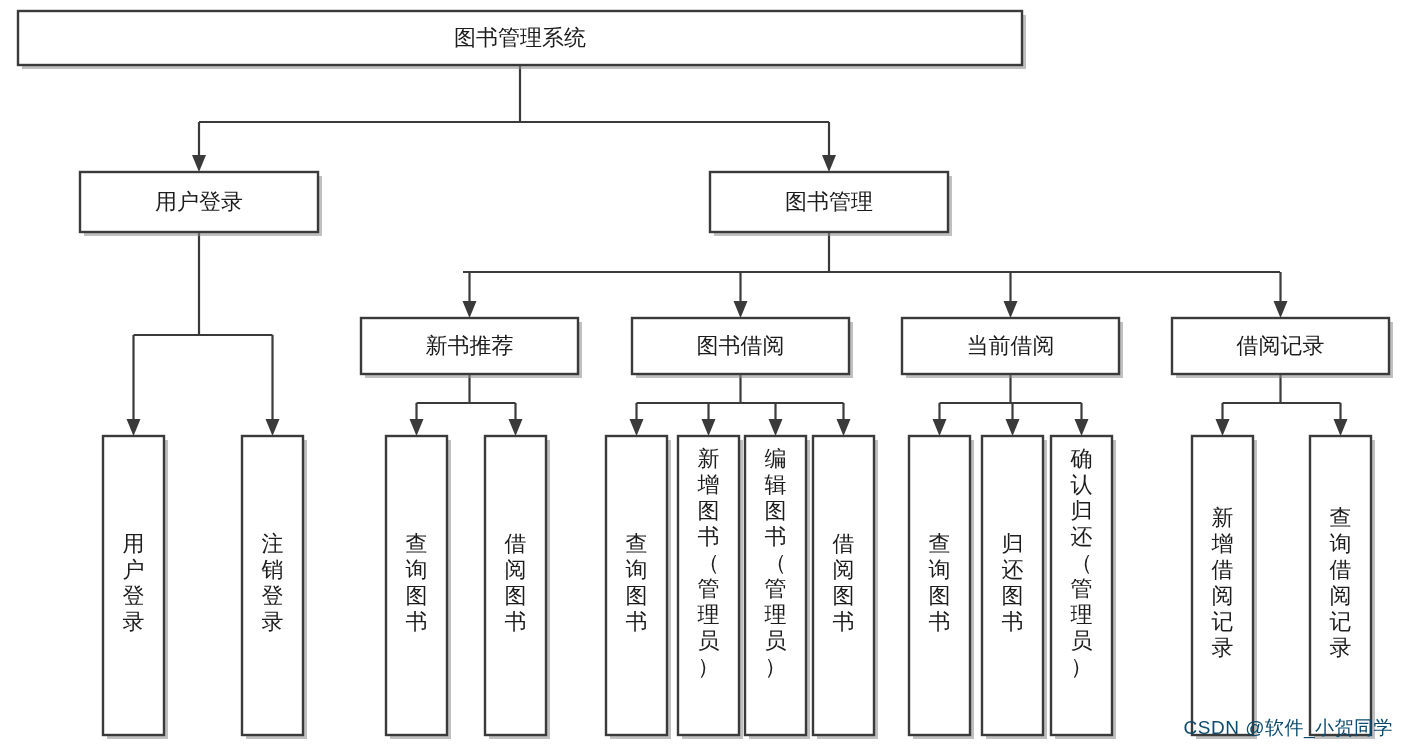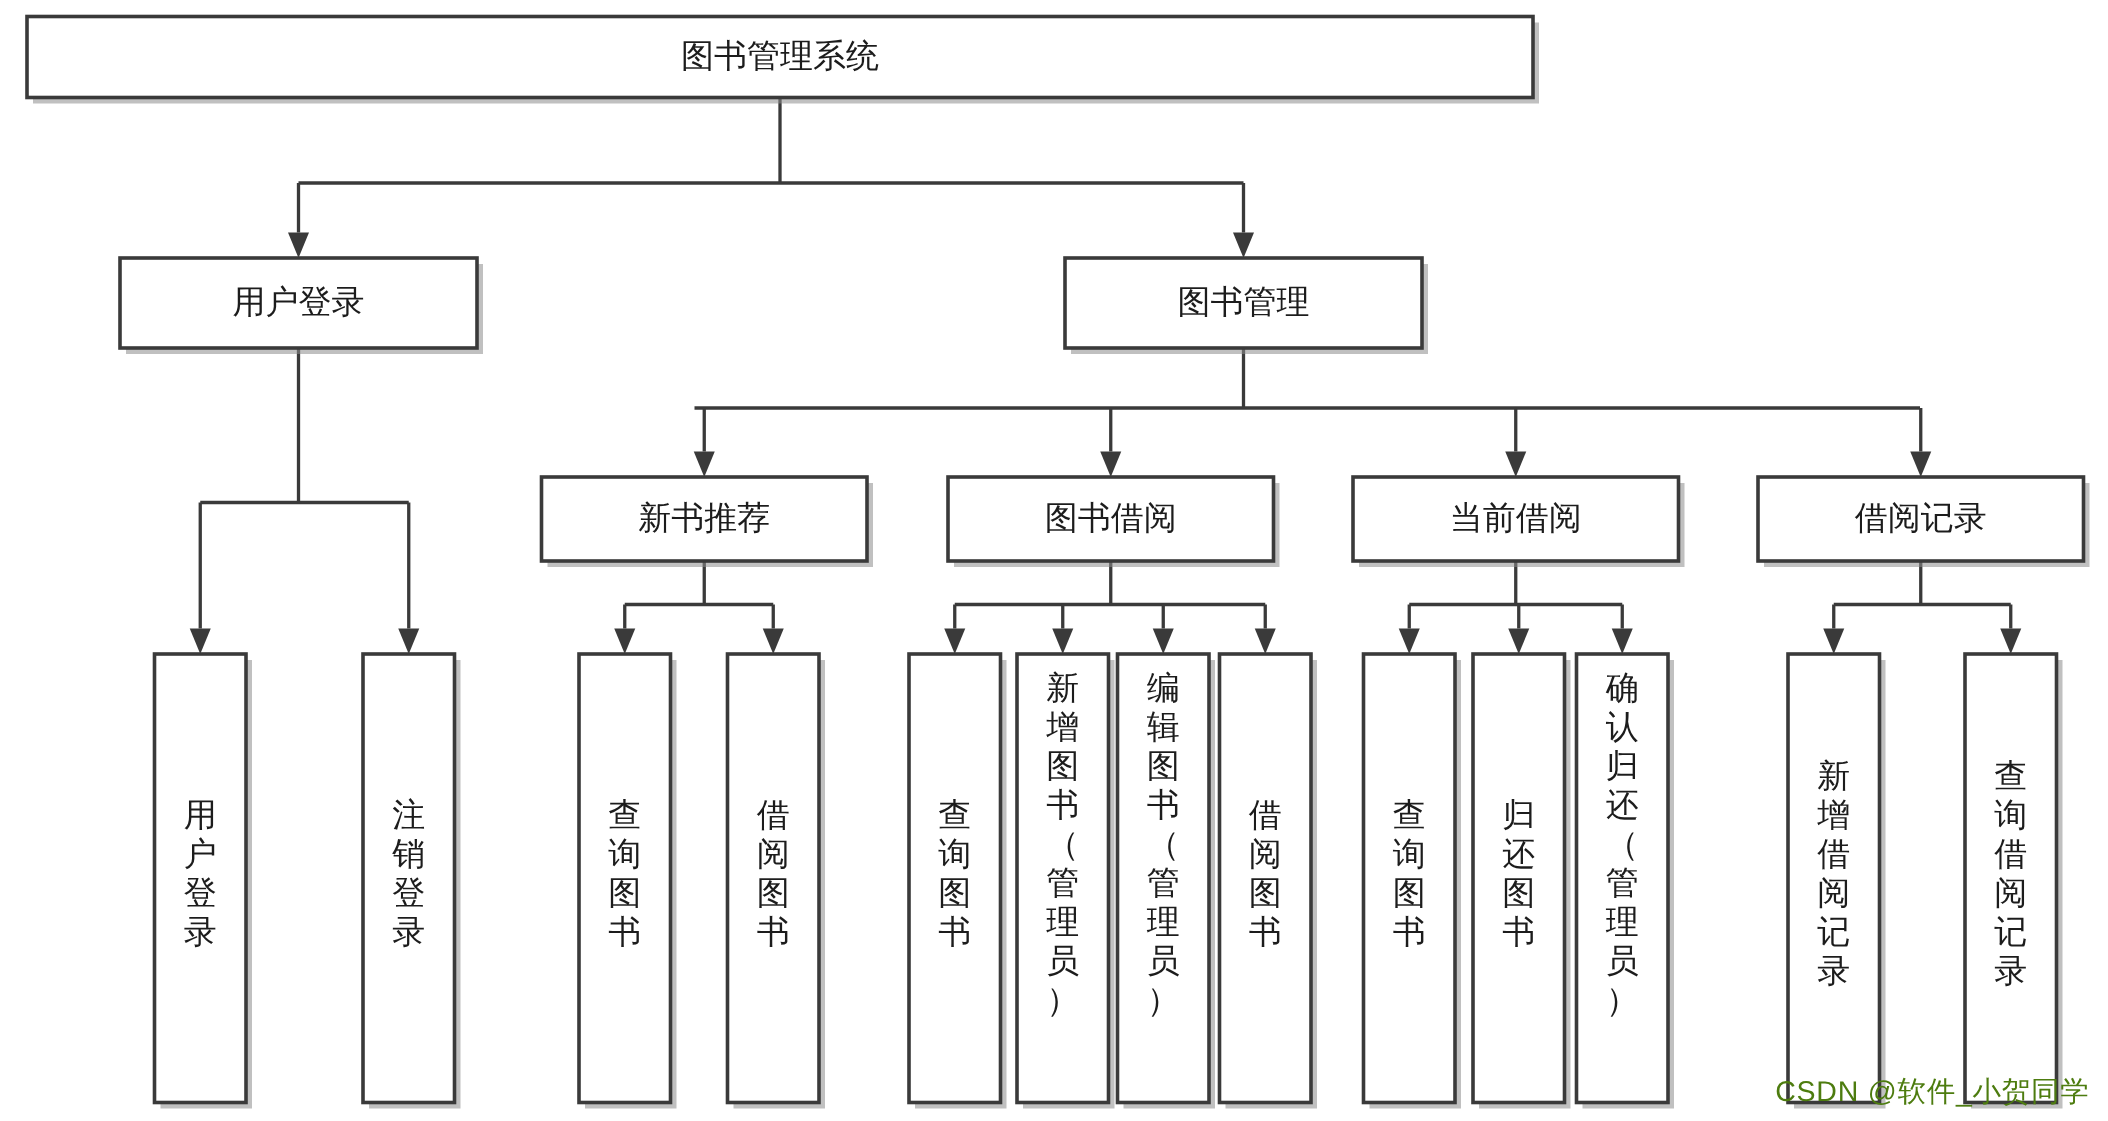"CSDN @软件_小贺同学" .watermark { color: #4d7c0f -> #0c4a6e }
